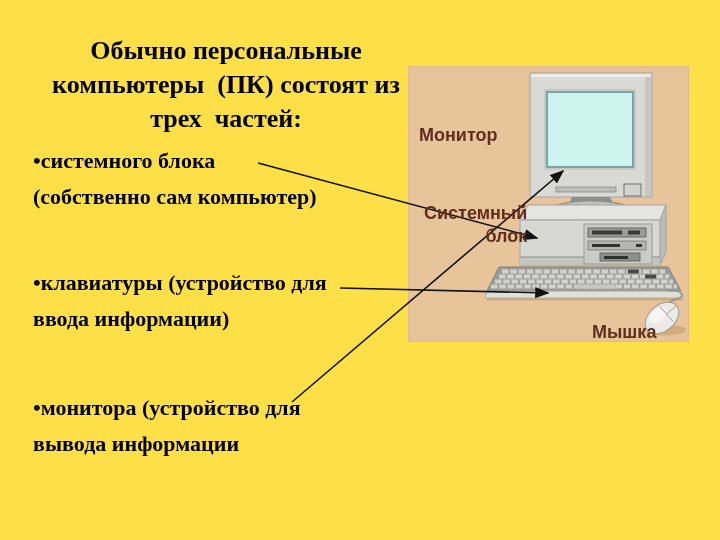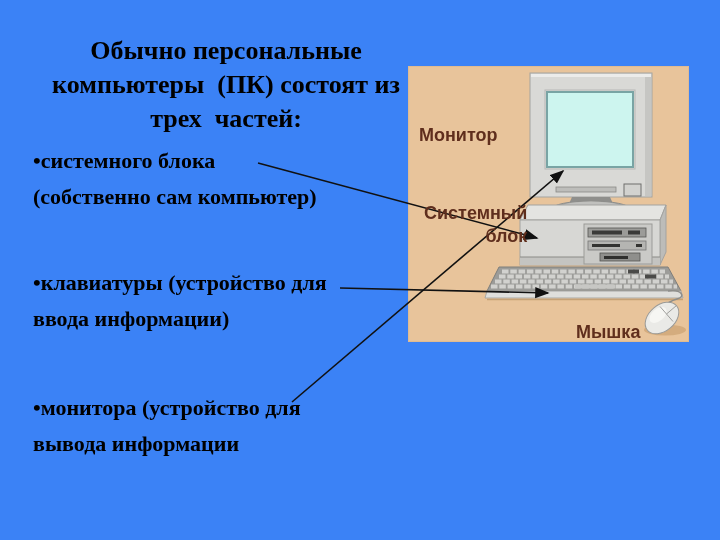"Обычно персональные" .slide { background: #3b82f6 -> #fde047 }
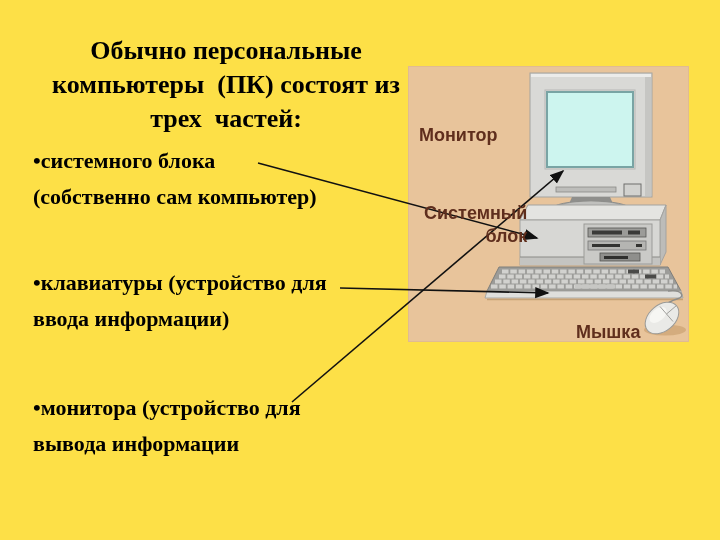"Мышка" div.lbl { margin-left: none -> 16px }
